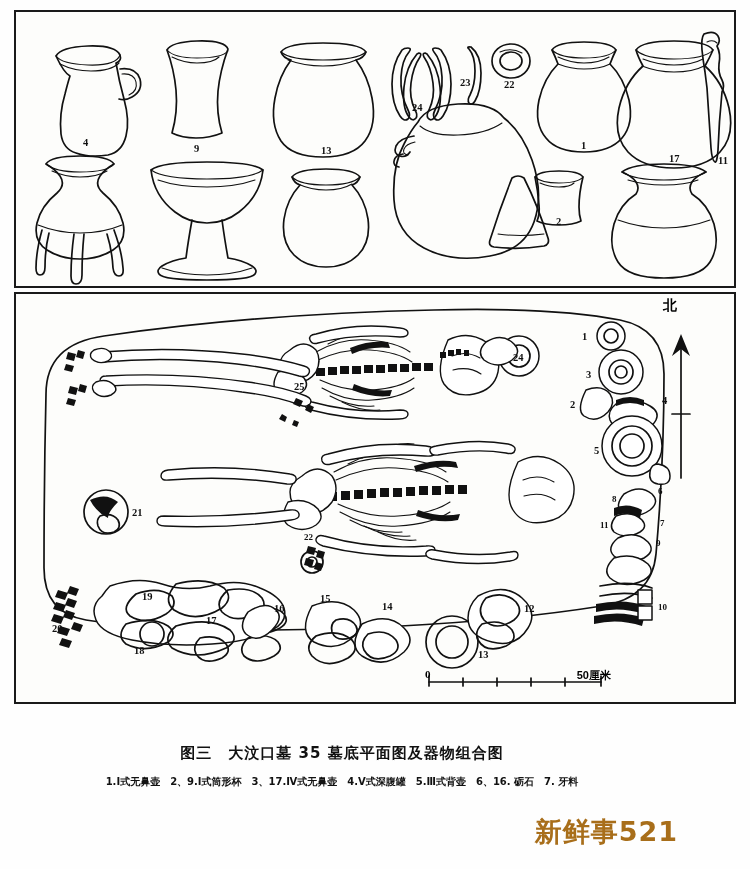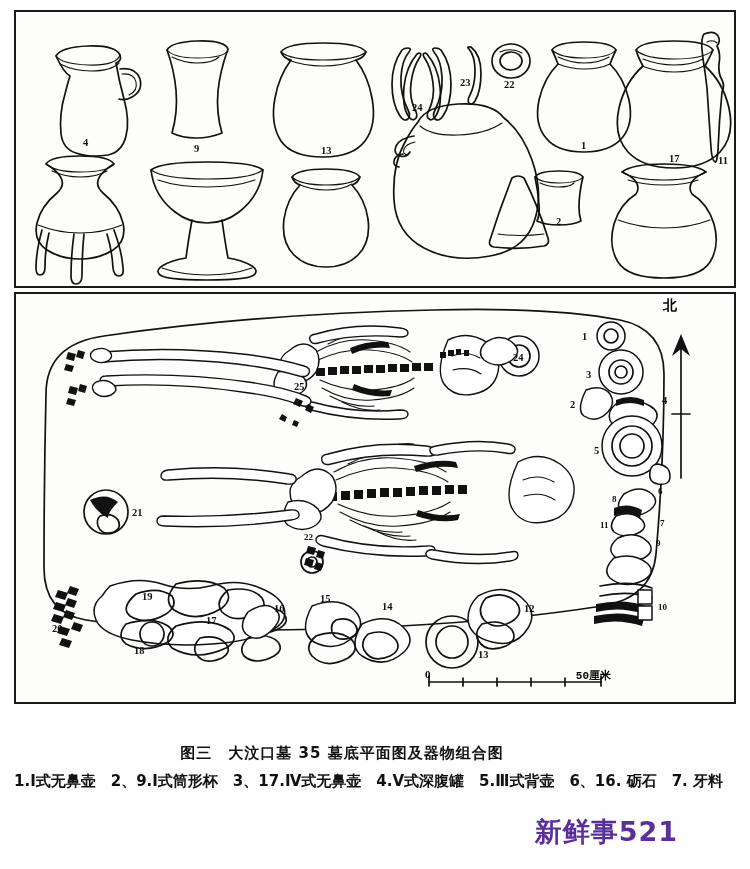"50厘米" .scale-label-right { font-family: Liberation Mono, monospace -> Liberation Sans, sans-serif }
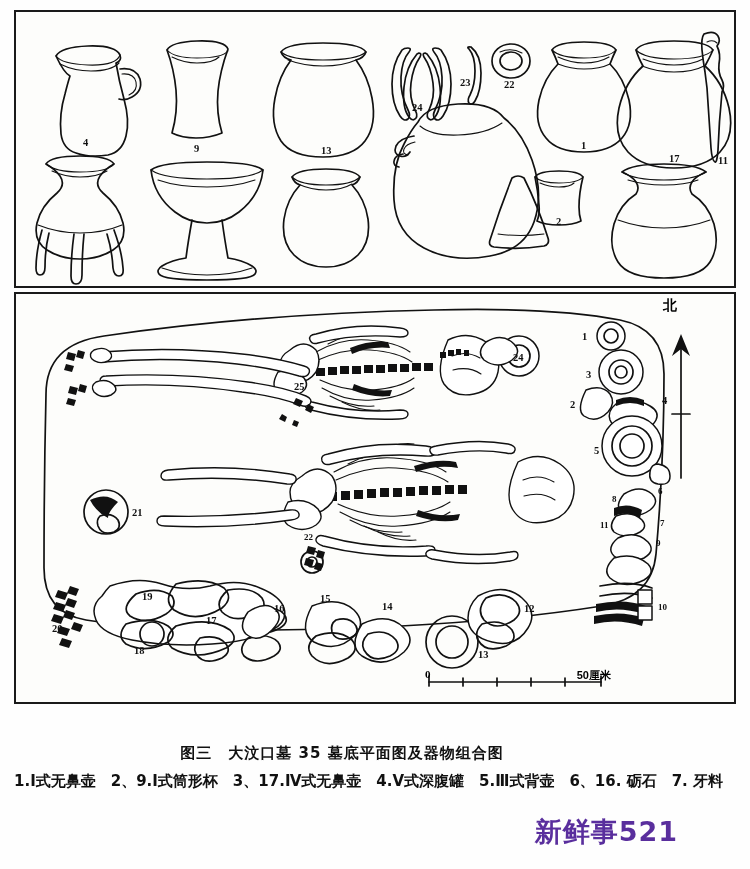"1.Ⅰ式无鼻壶 2、9.Ⅰ式筒形杯 3、17.Ⅳ式无鼻壶 4.Ⅴ式深腹罐" .legend-line { font-size: 15px -> 10px }
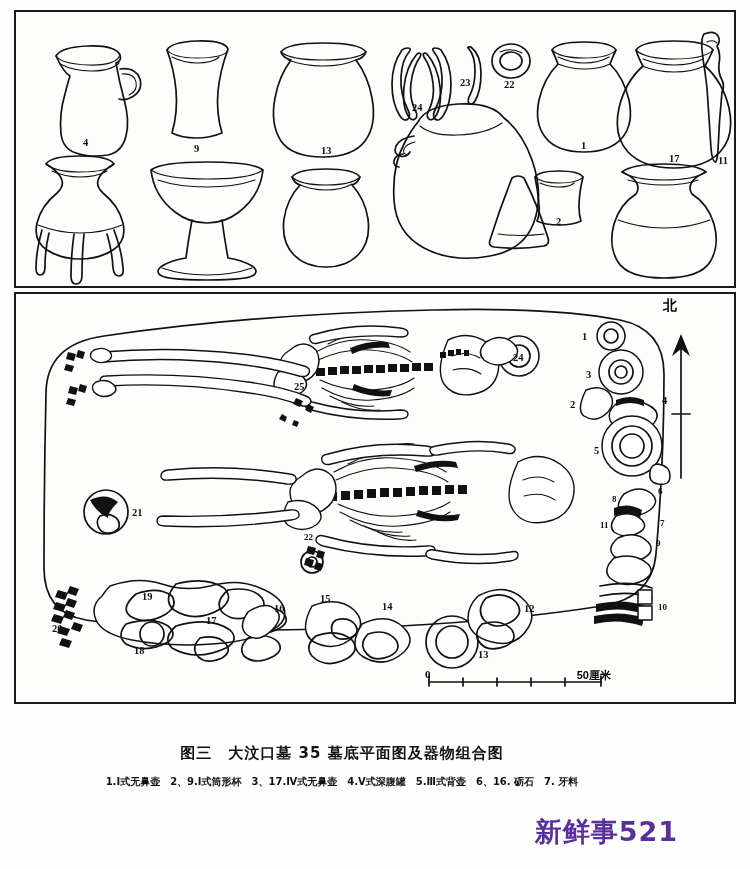"新鲜事521" .watermark { color: #4c1d95 -> #a16207 }
